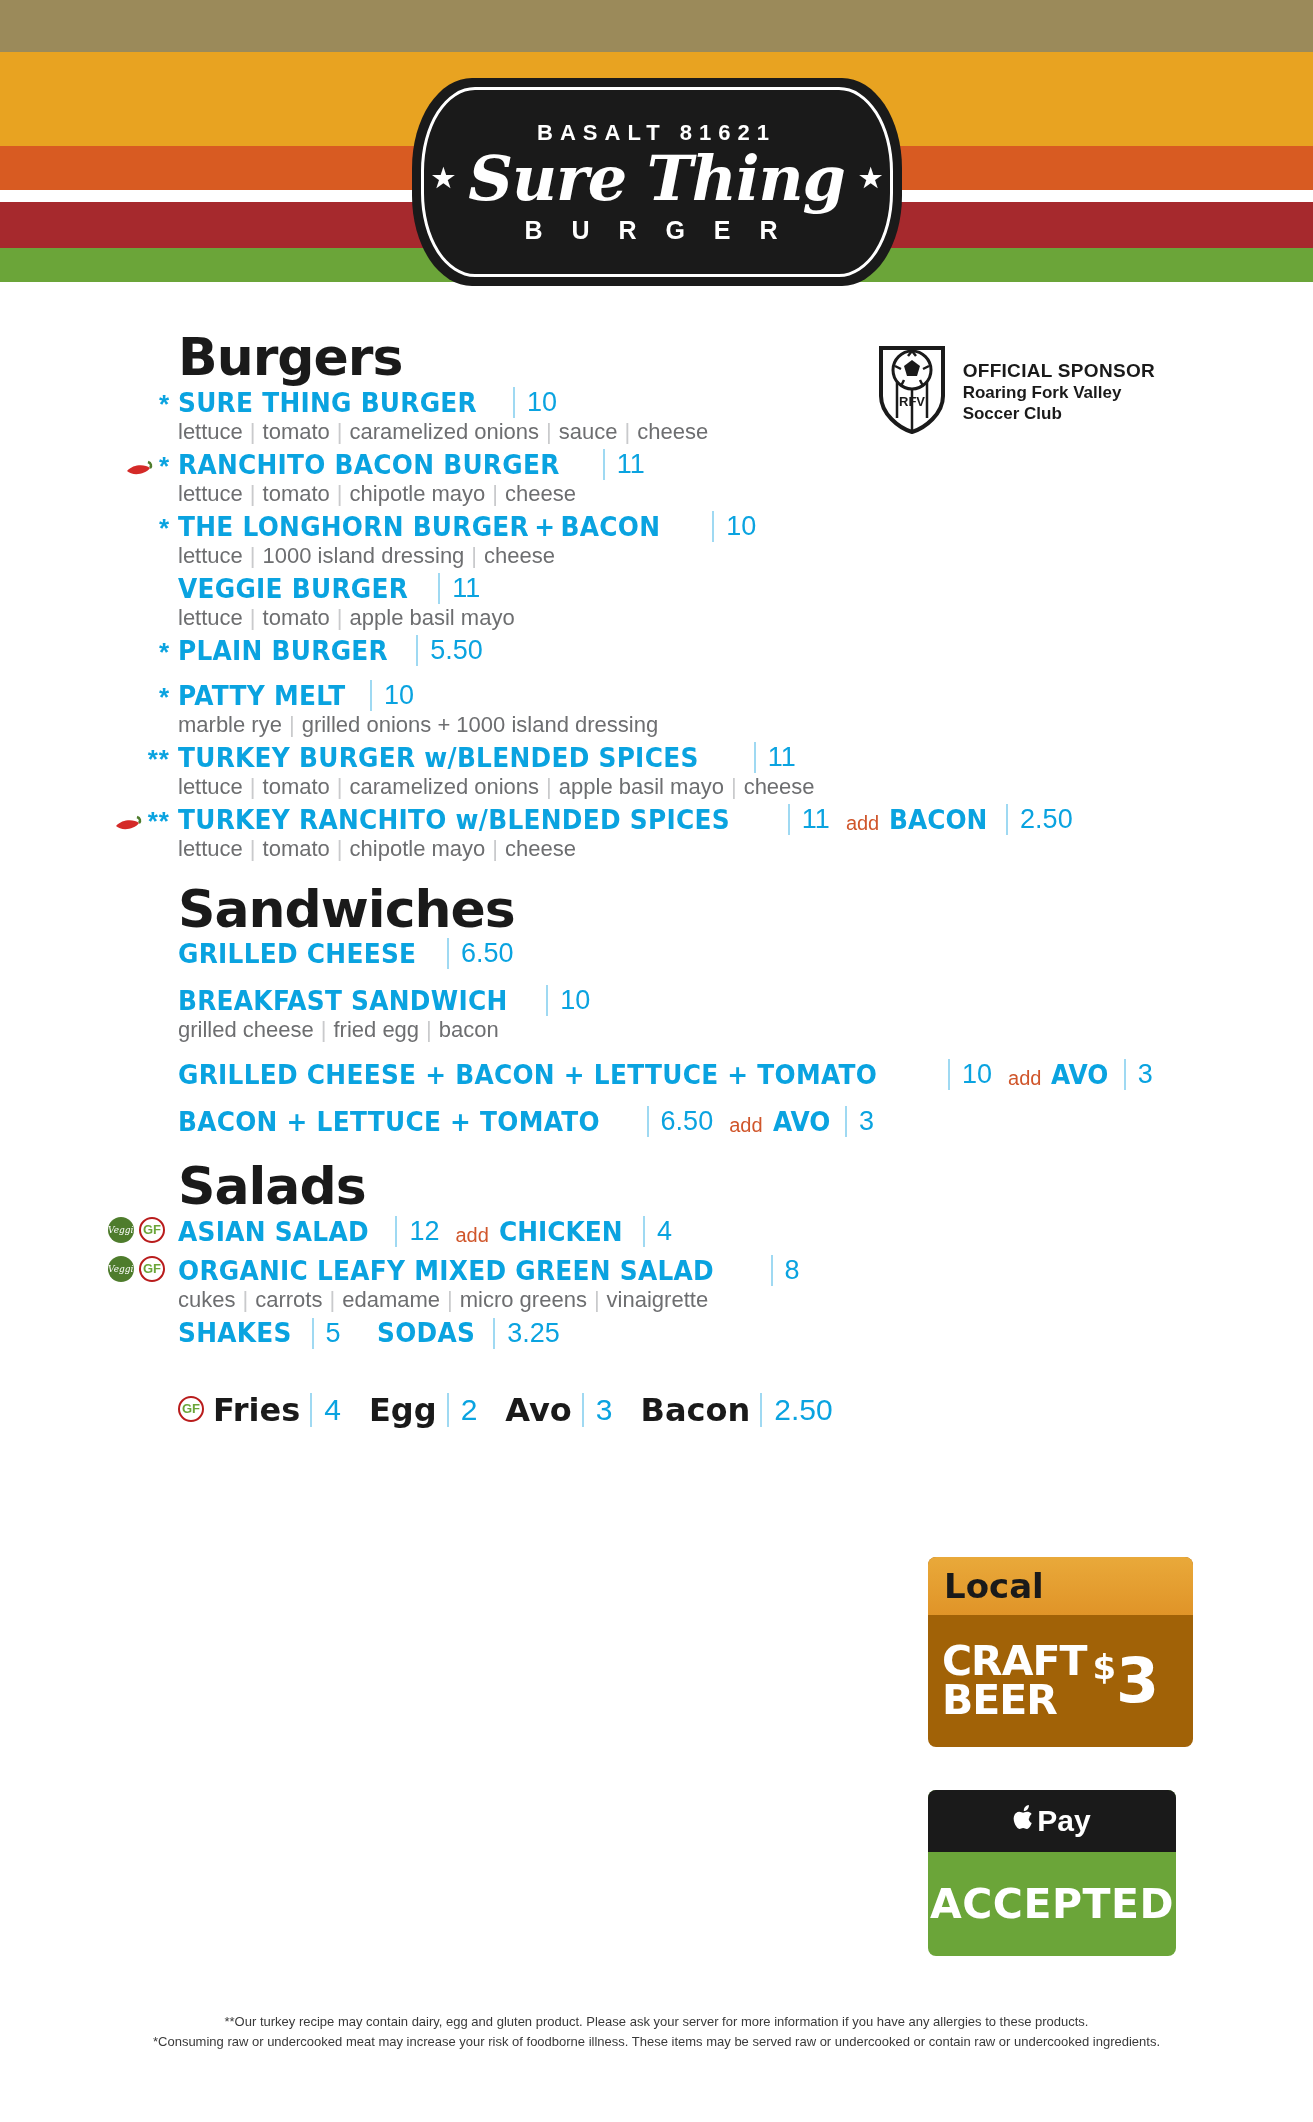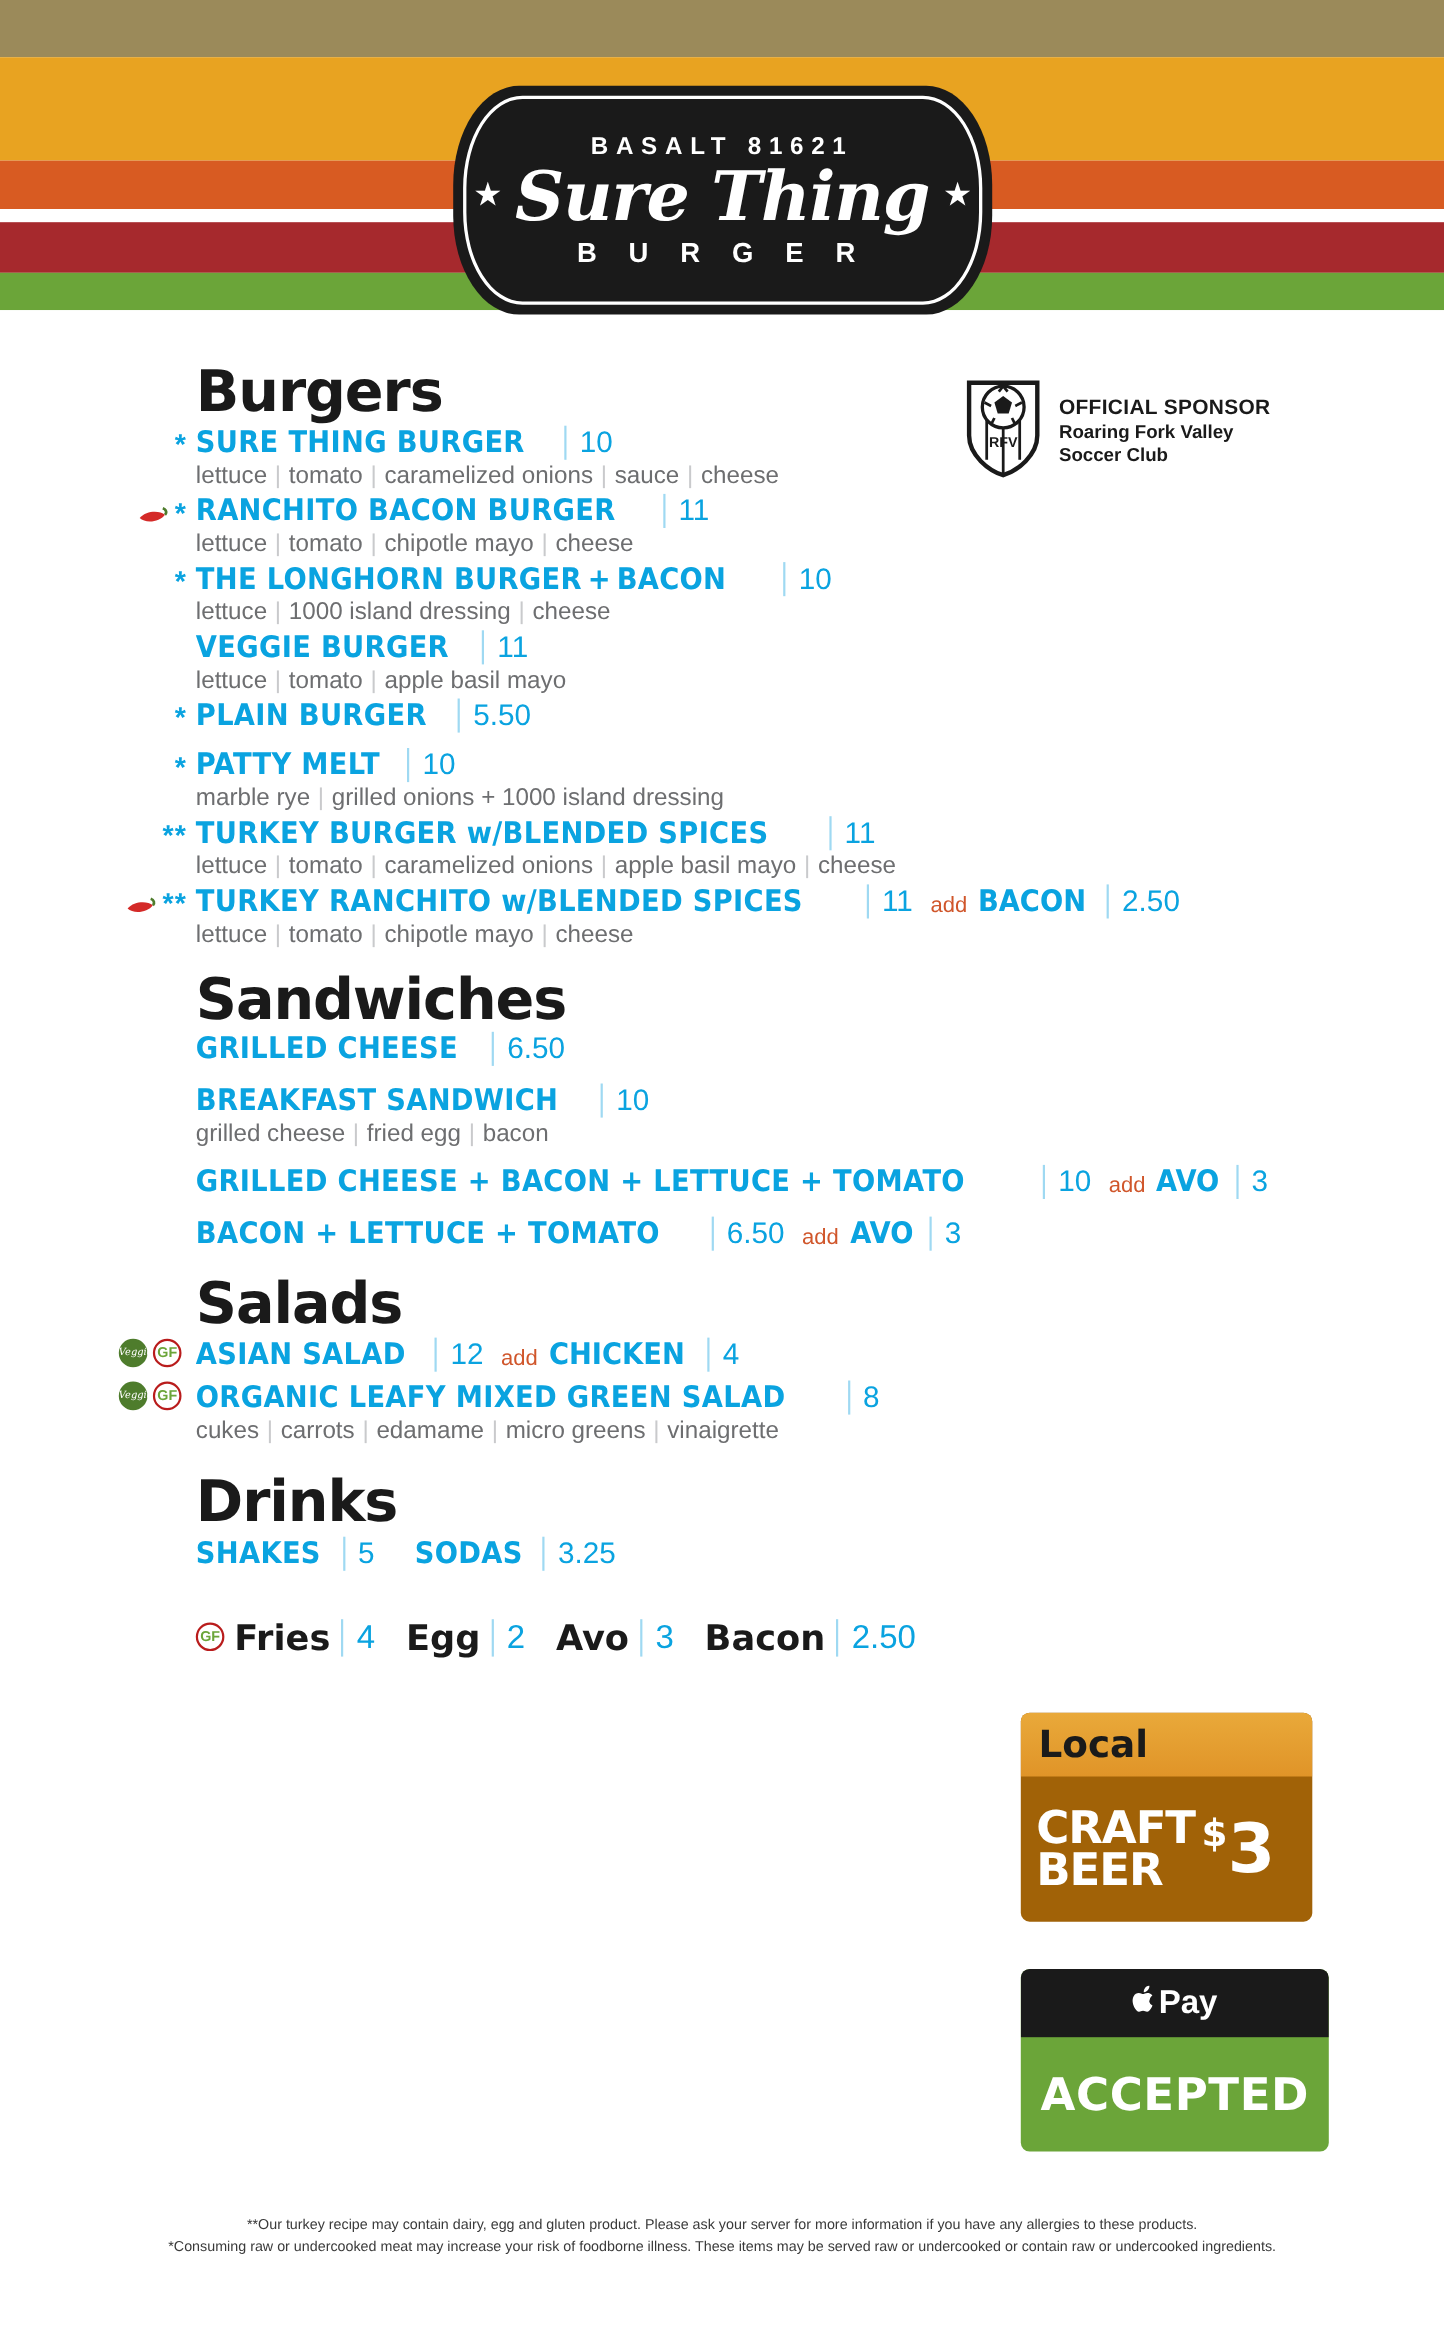"Drinks" h2.section-title { html: <h2>Drinks</h2> -> none }
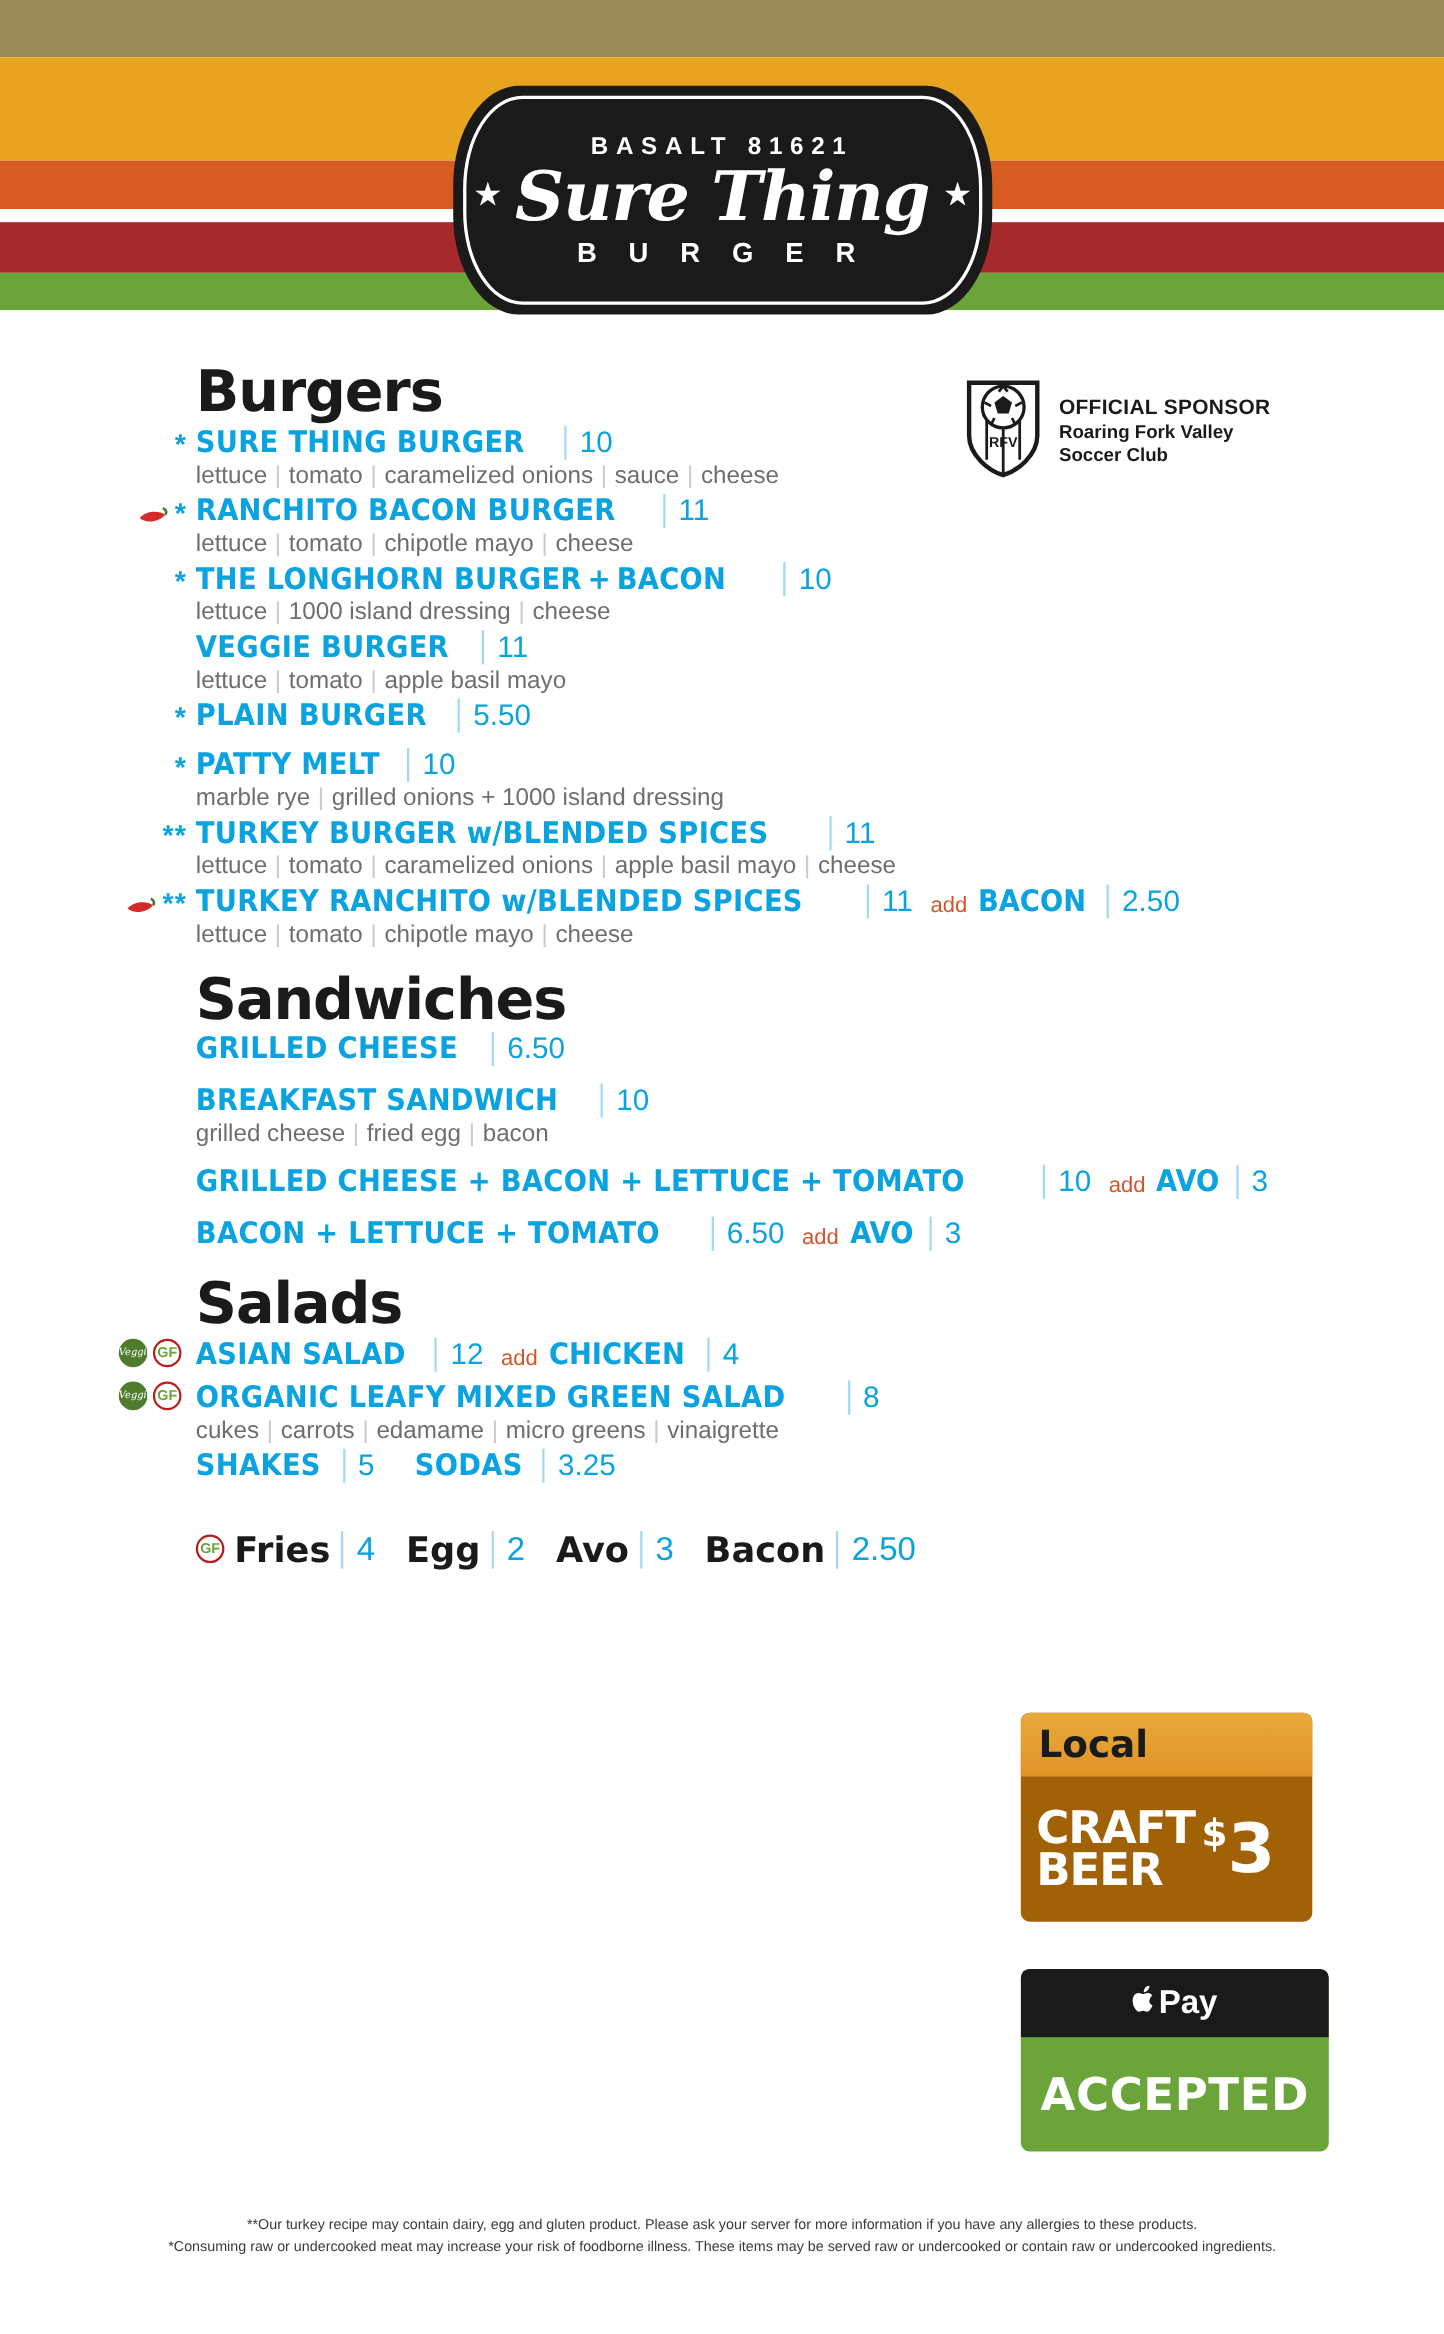"Pay" .promo-pay { width: 280px -> 248px }
